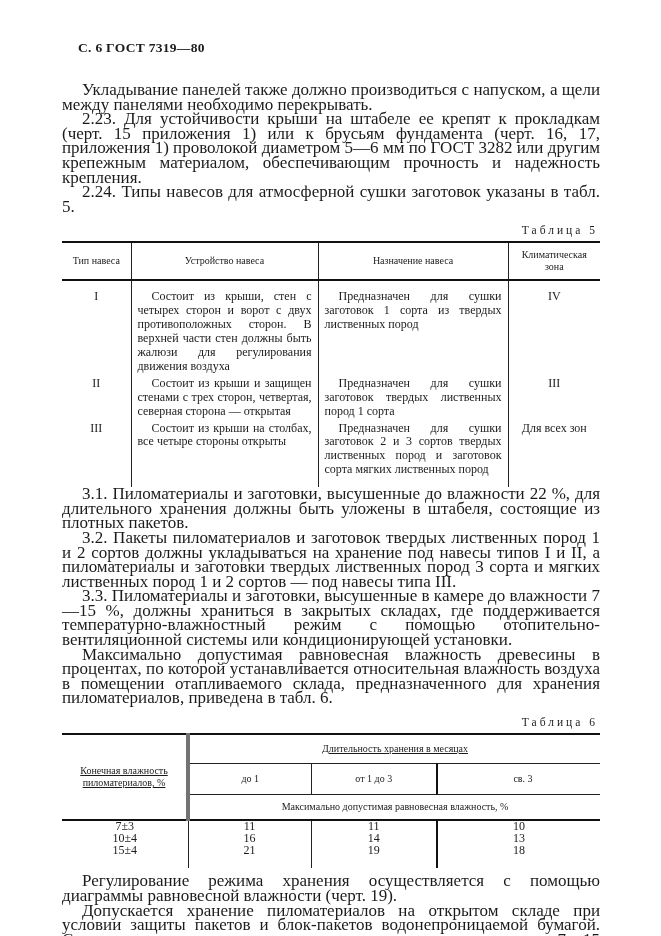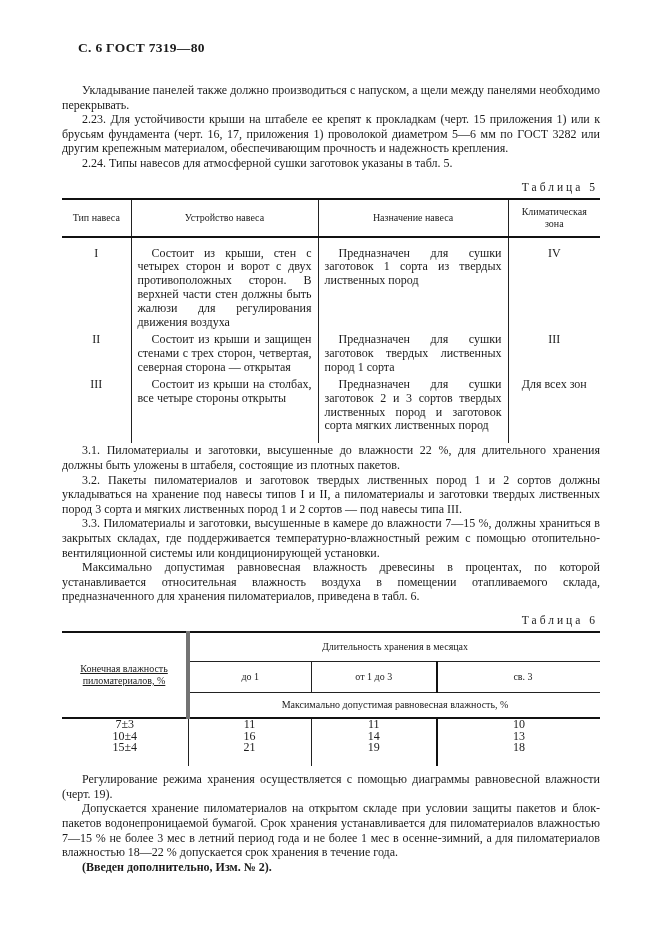"Укладывание панелей также должно" .para { font-size: 12px -> 17px }
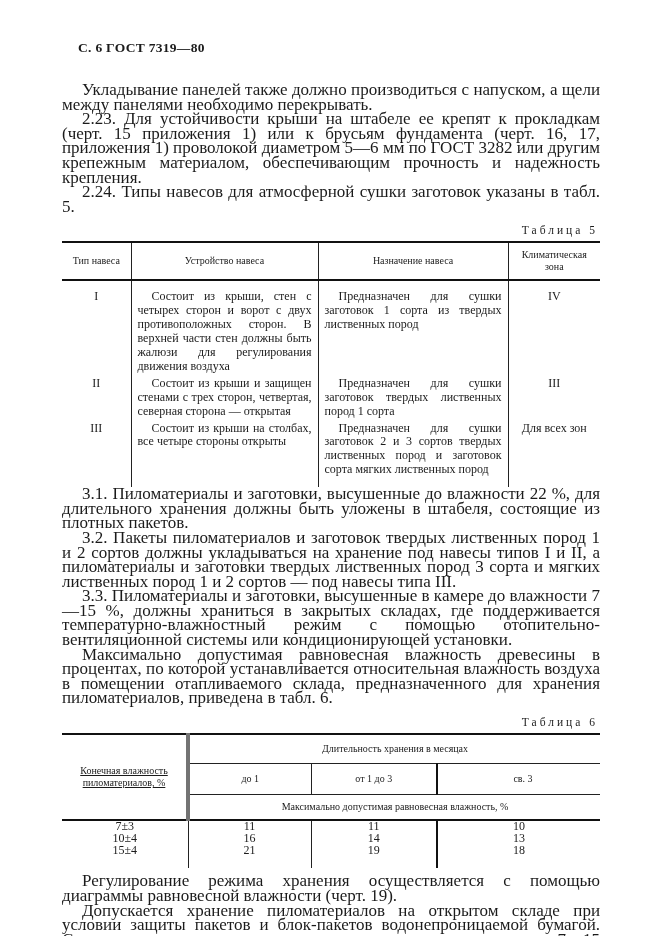"Длительность хранения в месяцах" .t6 .group { text-decoration: none -> underline }
